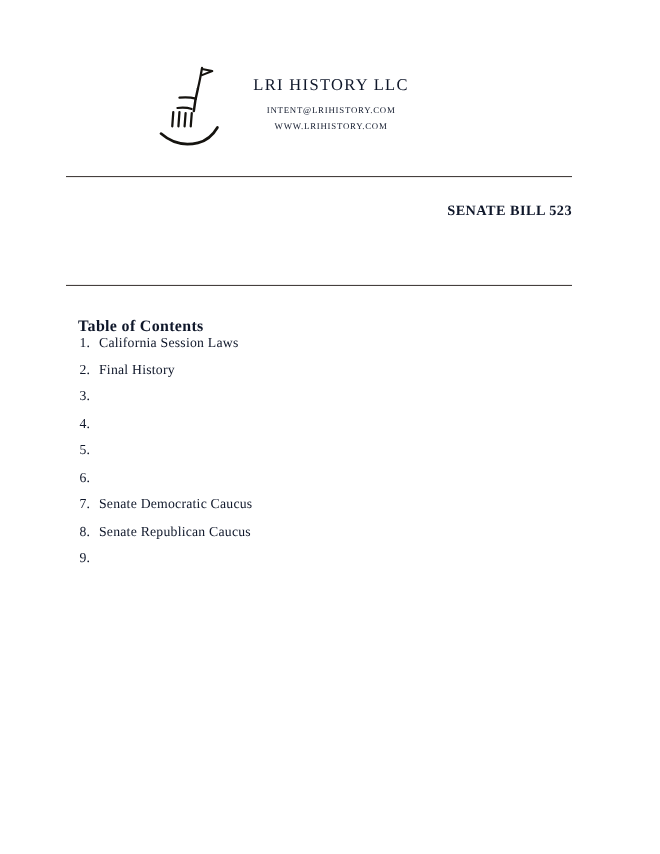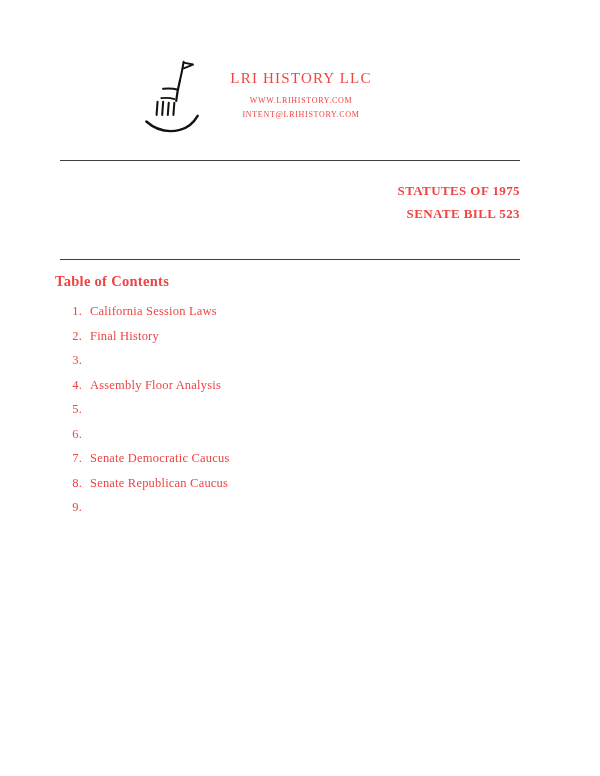"LRI HISTORY LLC" .page { color: #ef4444 -> #0f172a }
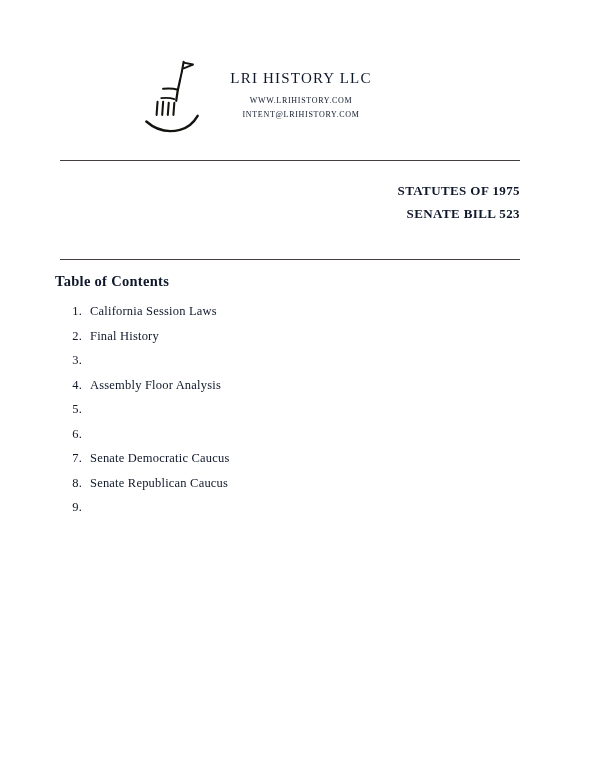"WWW.LRIHISTORY.COM" div.contact { order: before "INTENT@LRIHISTORY.COM" -> after "INTENT@LRIHISTORY.COM" }
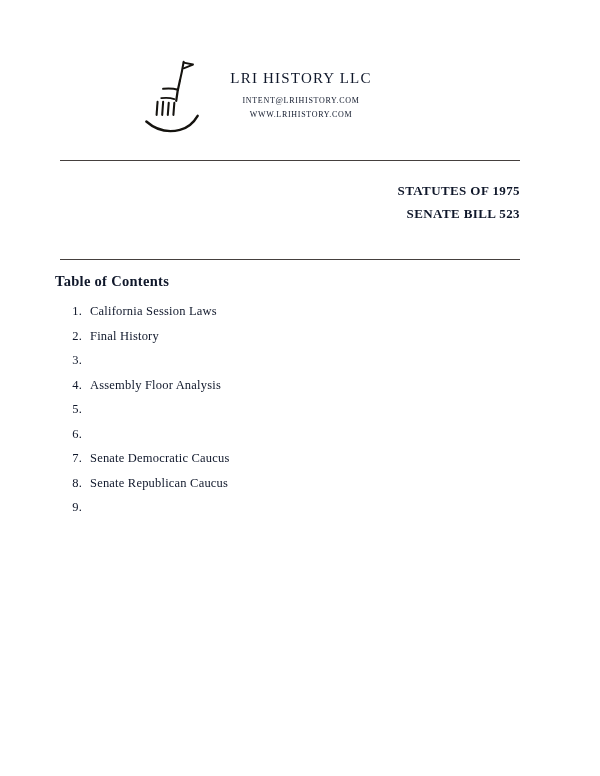"STATUTES OF 1975" div { html: <div>STATUTES OF 1975</div> -> none }
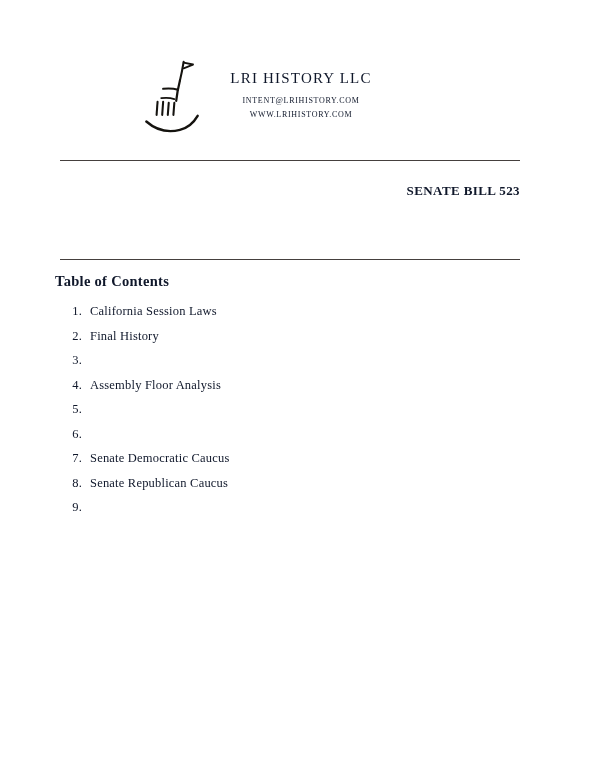"Table of Contents" .toc-title { margin: 0 -> 16px }
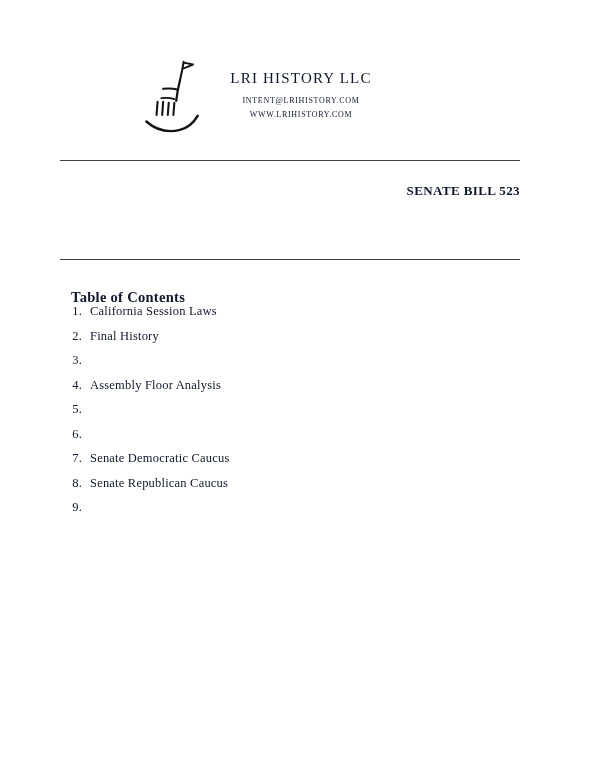"Assembly Floor Analysis" span.toc-label { html: <span>Assembly Floor Analysis</span> -> none }
